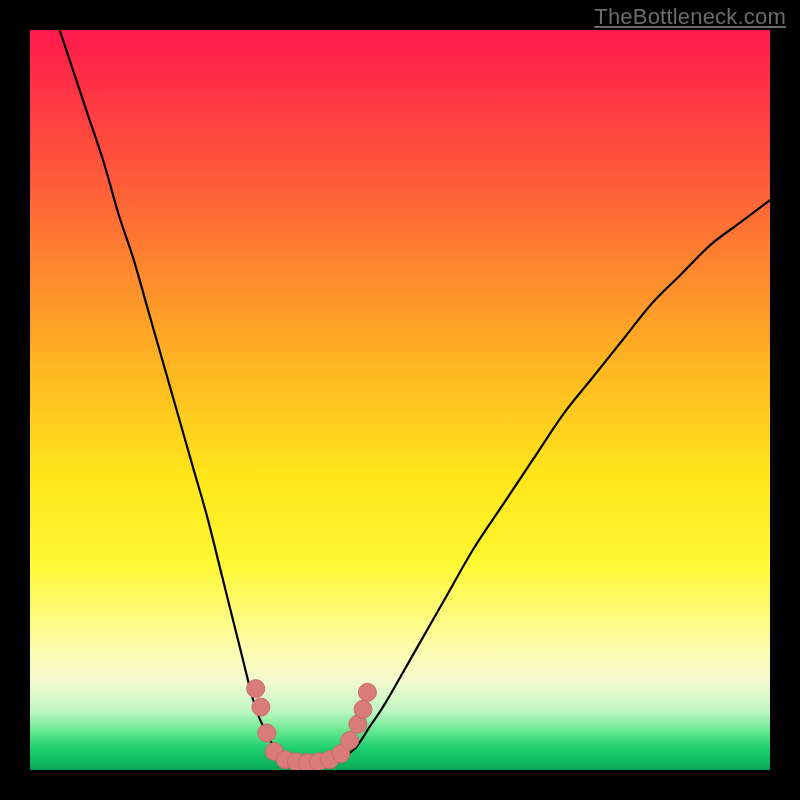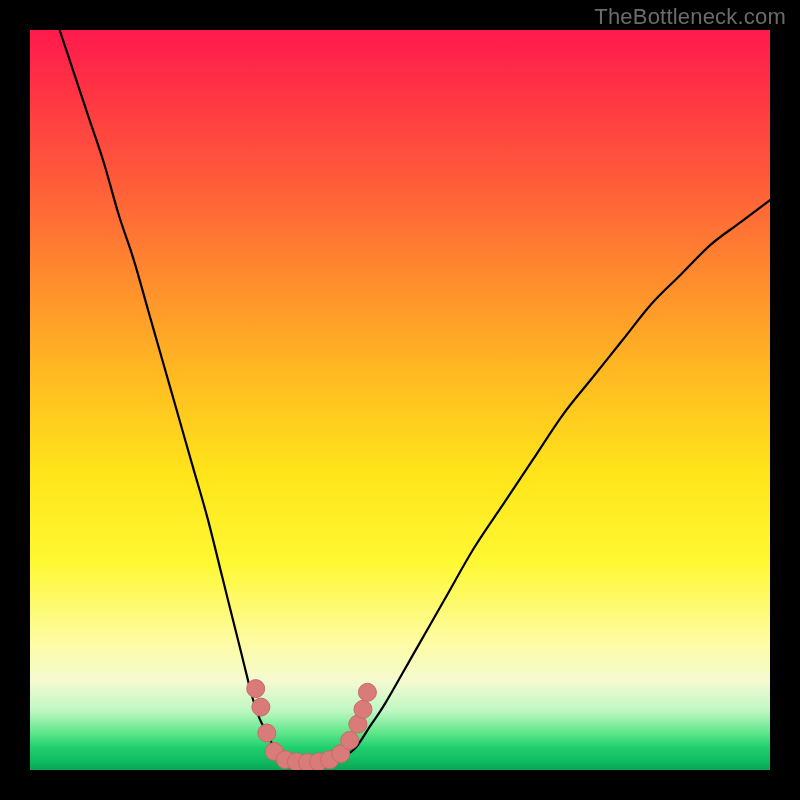"TheBottleneck.com" .watermark { text-decoration: none -> underline }
